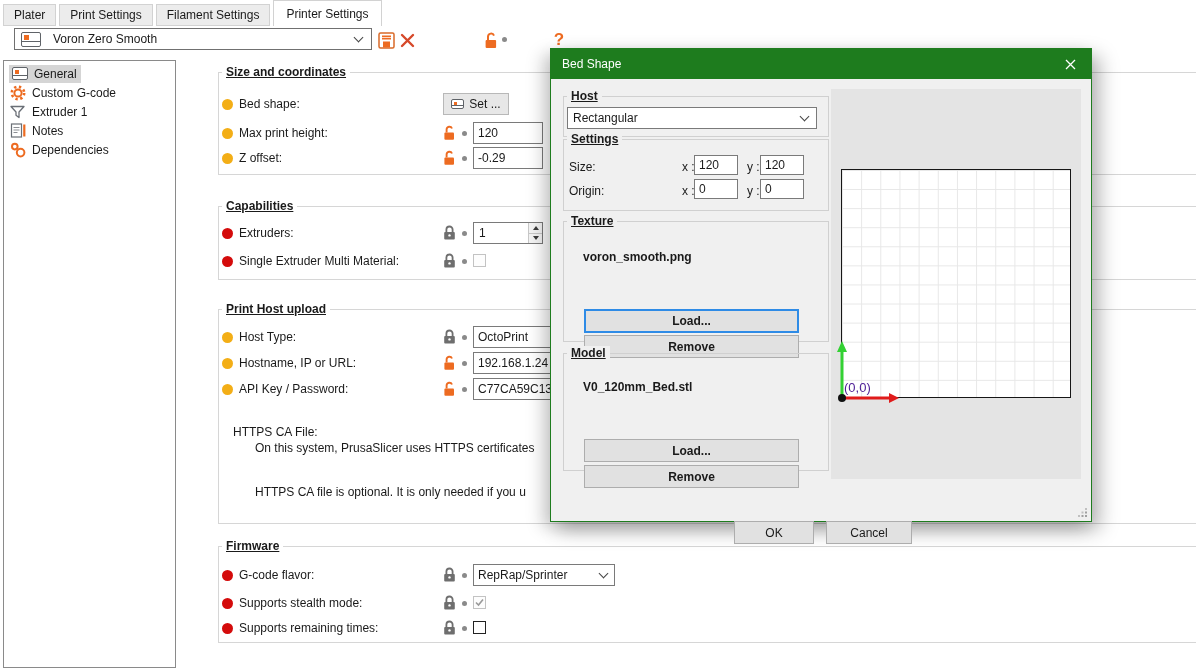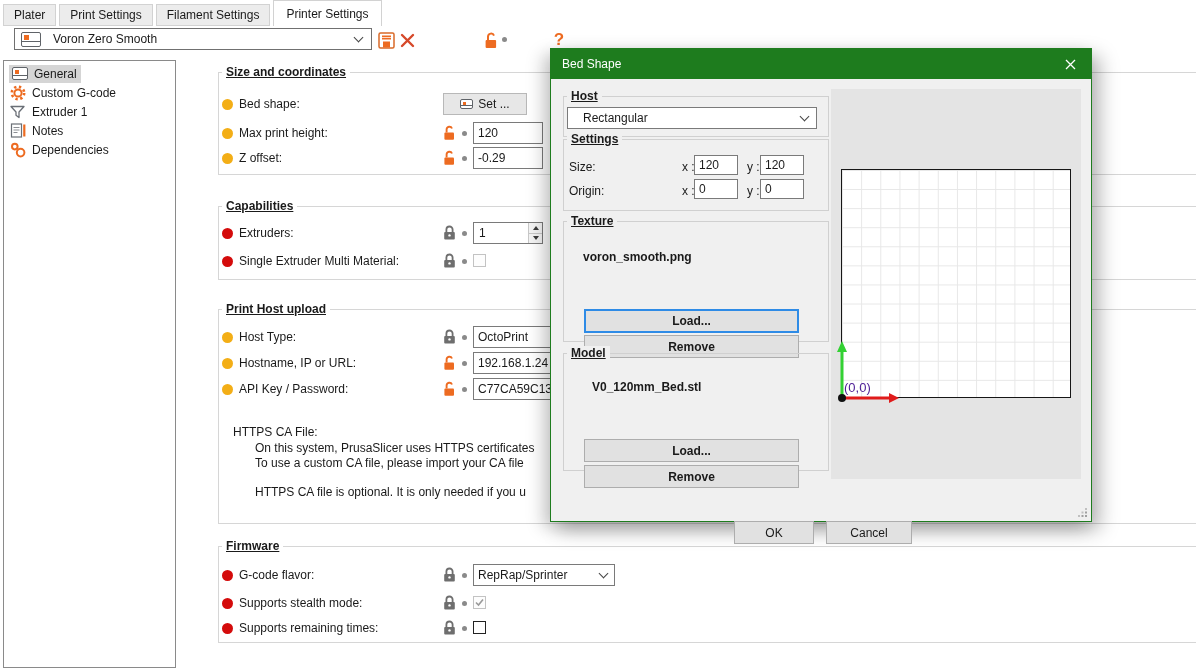"Set ..." .setbtn { width: 84px -> 66px }
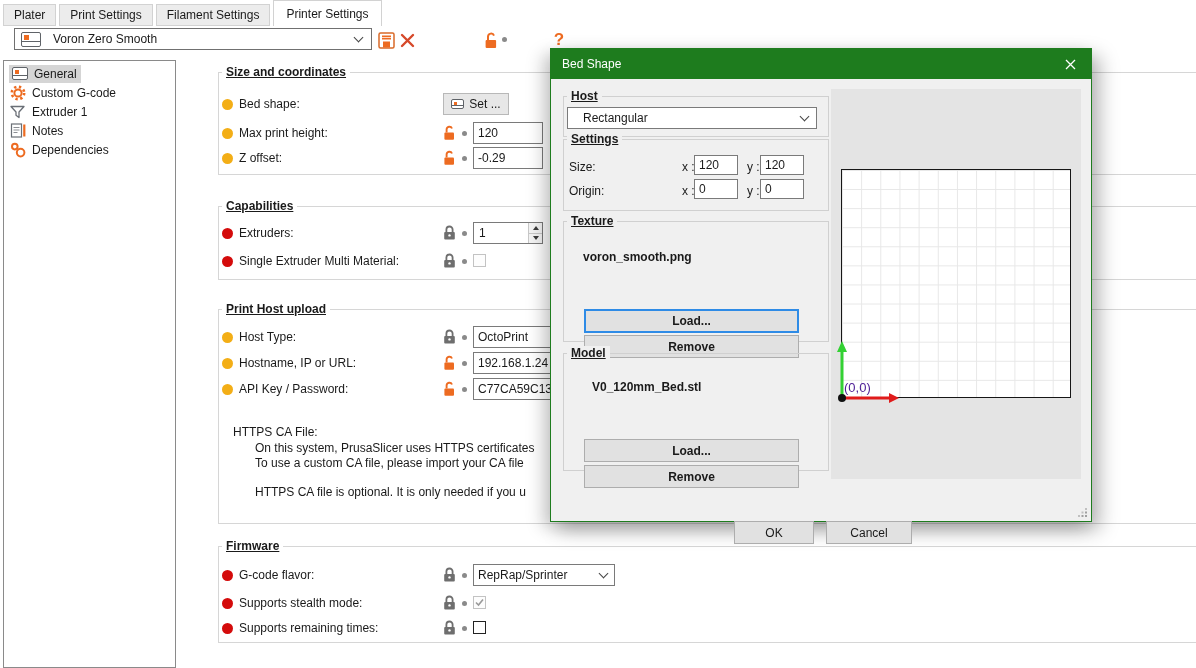"Rectangular" .dsel { padding: 0 15px -> 0 5px }
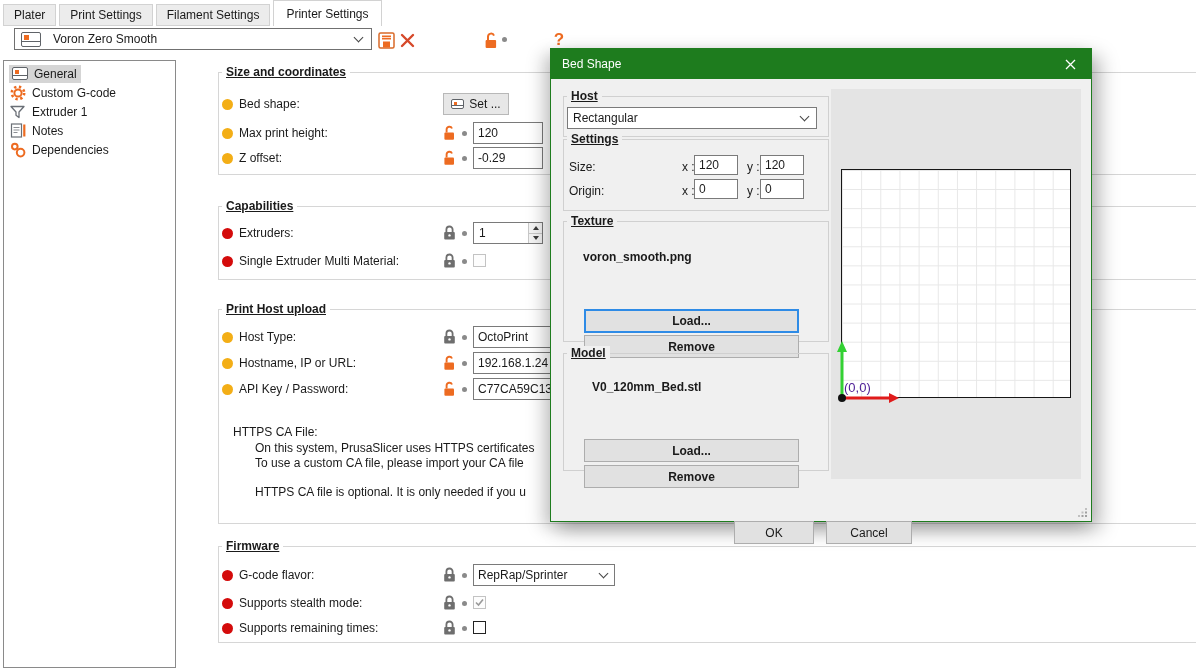"V0_120mm_Bed.stl" span.fname { left: 41px -> 32px }
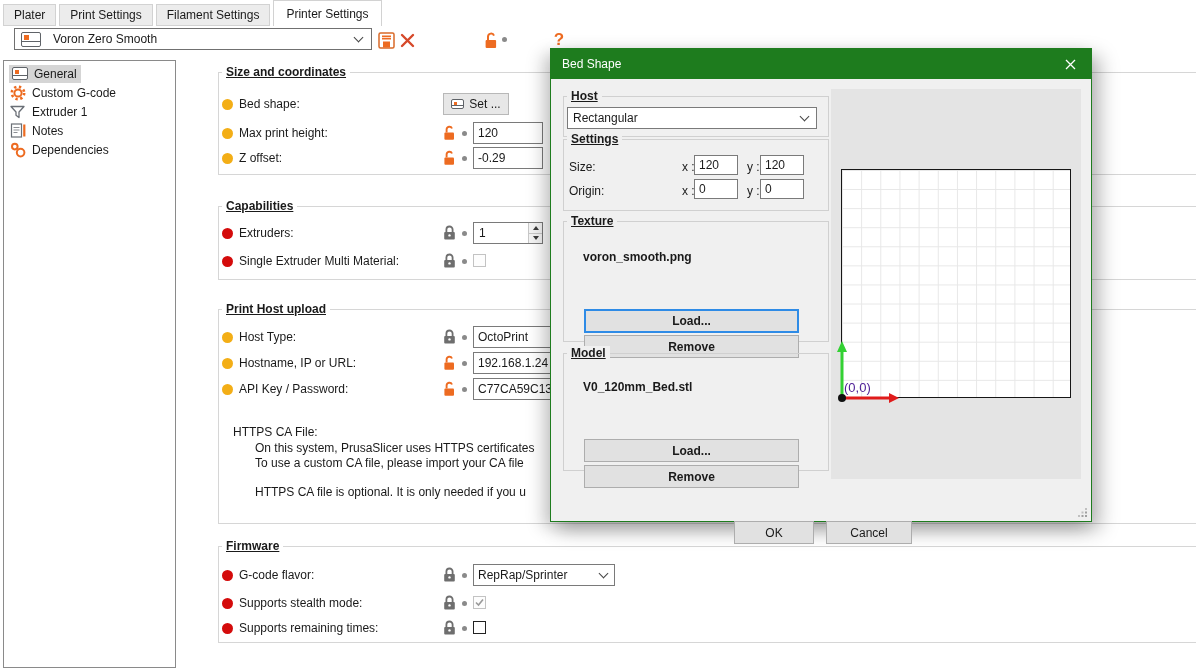"To use a custom CA" span.statictext { html: <span>To use a custom CA file, please import your CA file</span> -> none }
